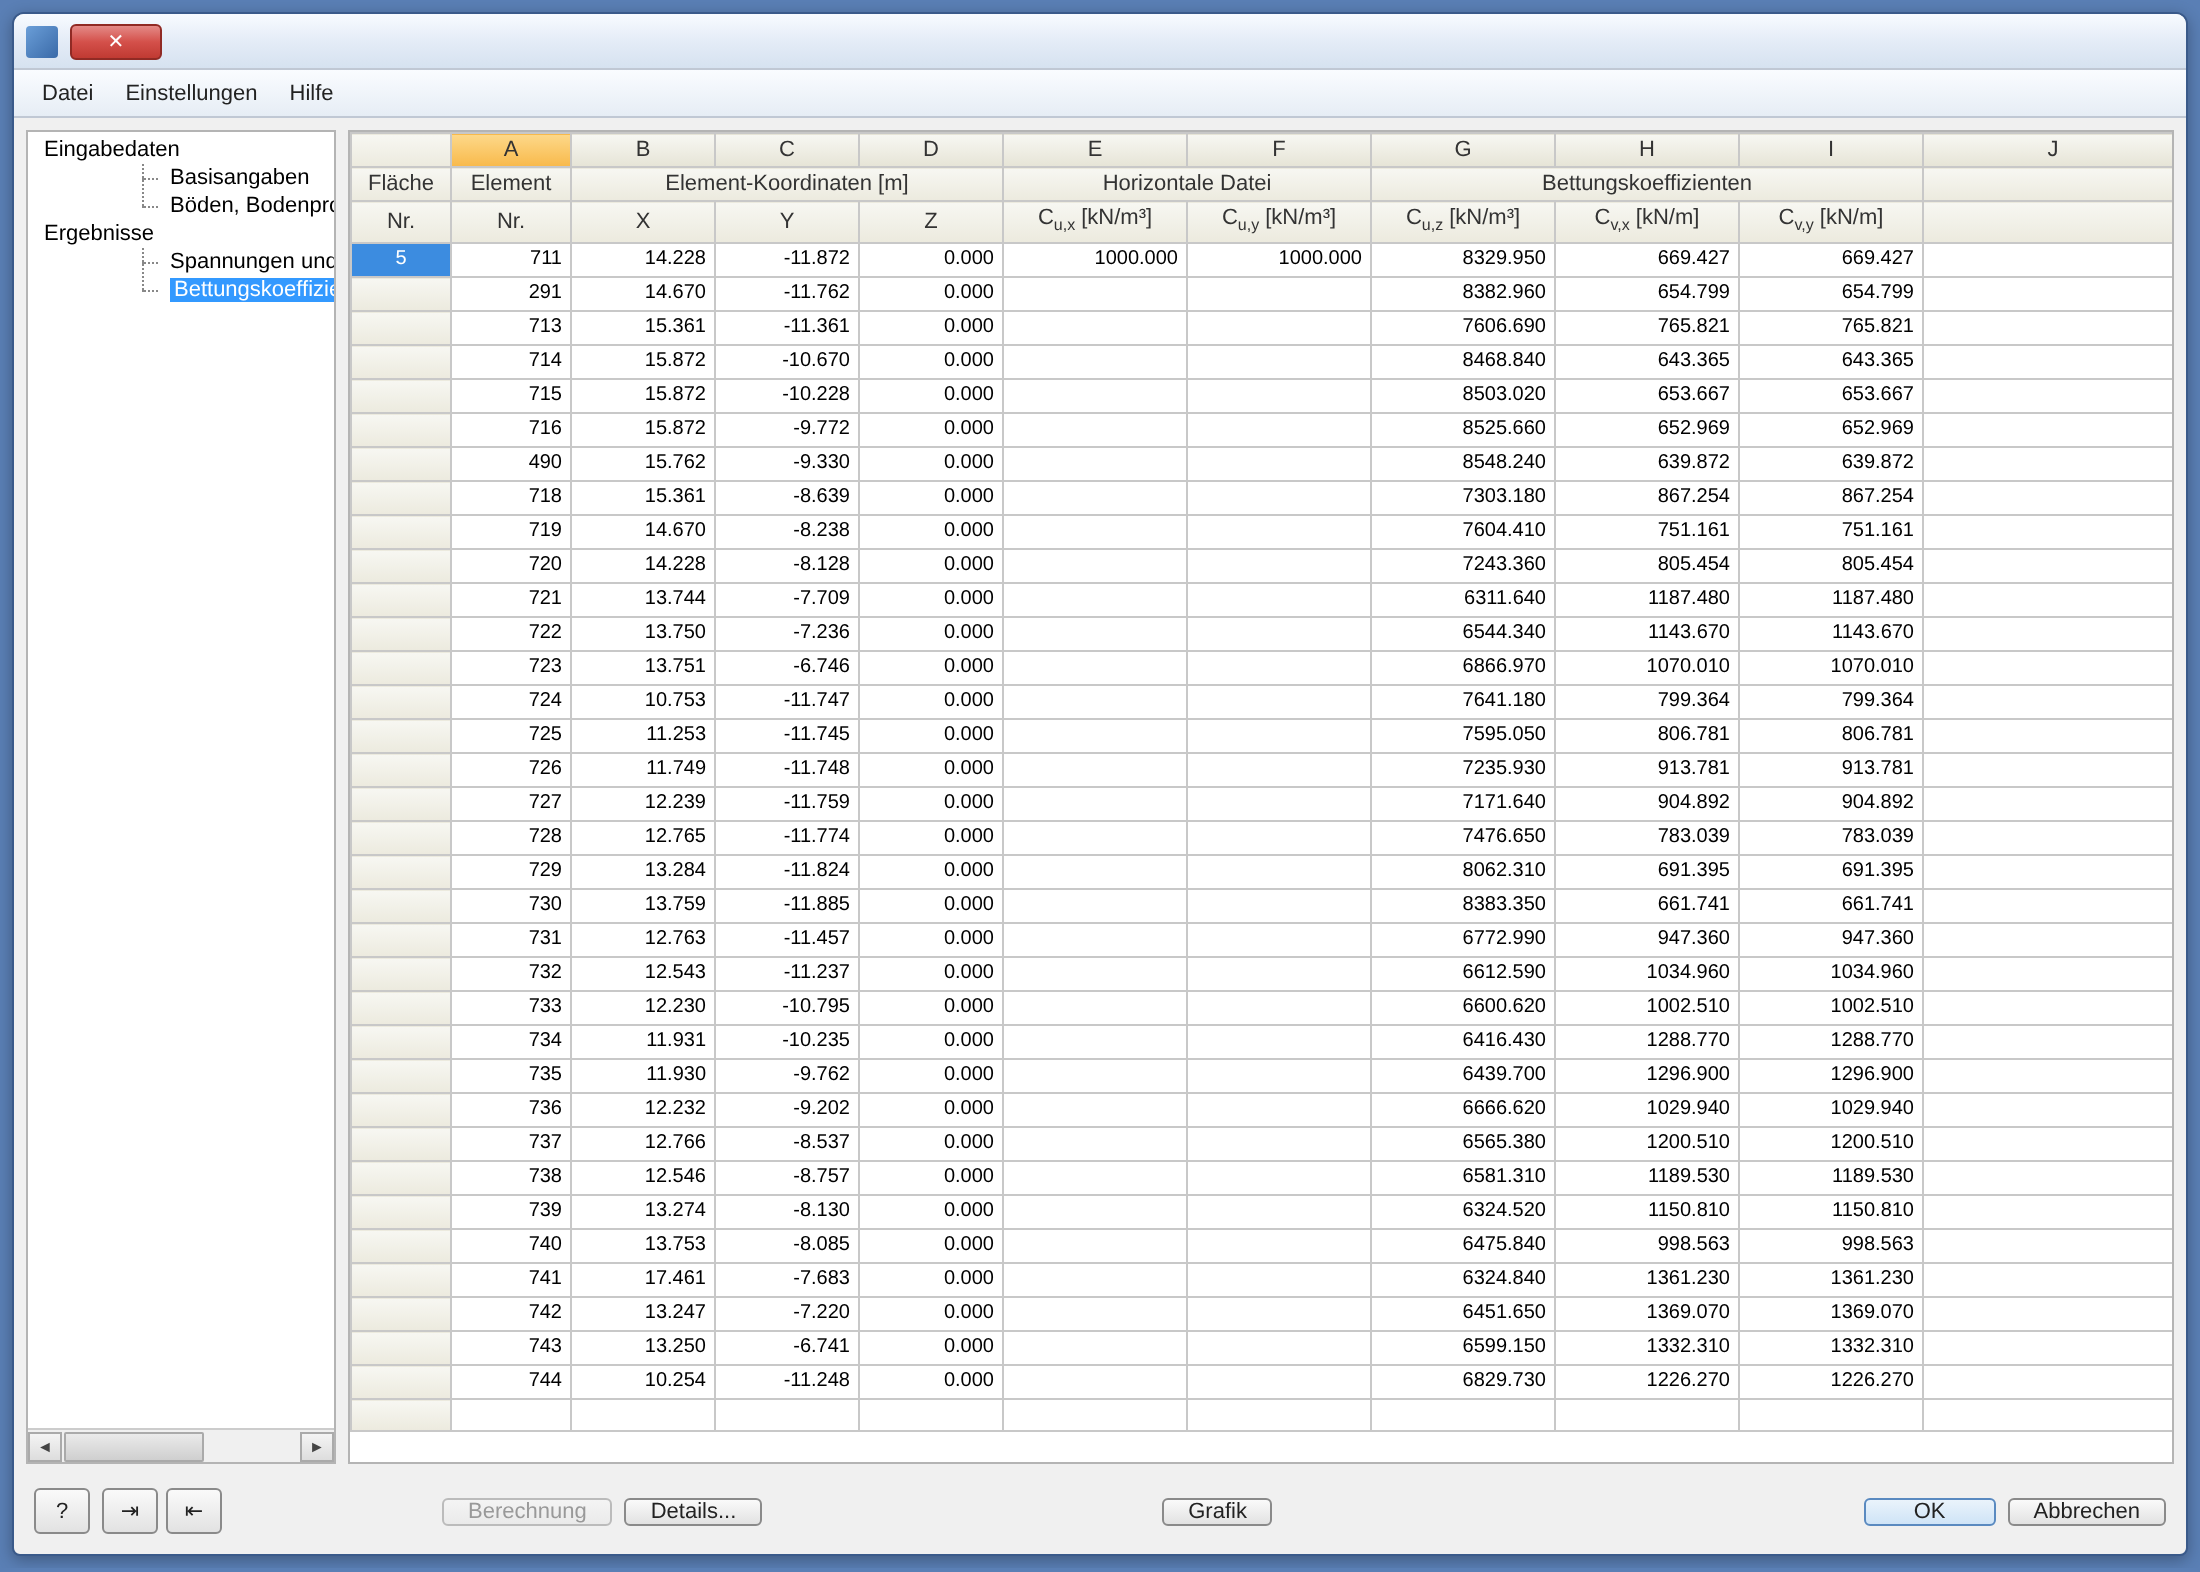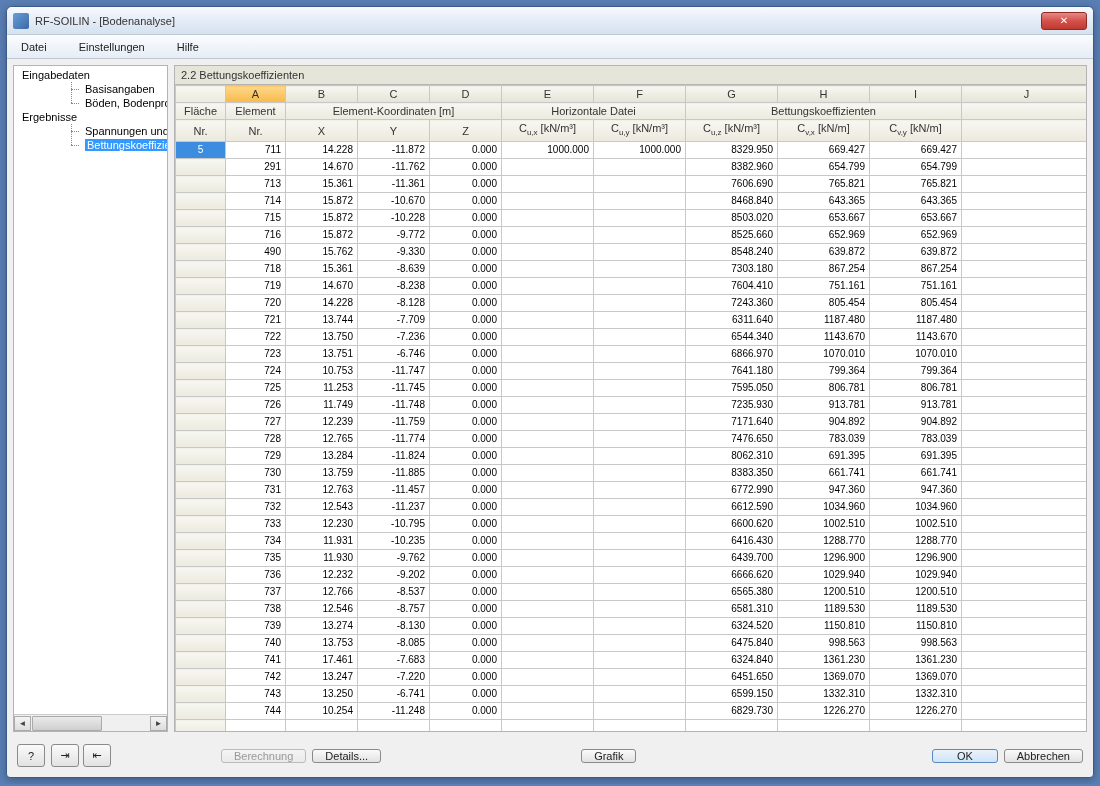"RF-SOILIN - [Bodenanalyse]" div.titlebar-text { html: <div>RF-SOILIN - [Bodenanalyse]</div> -> none }
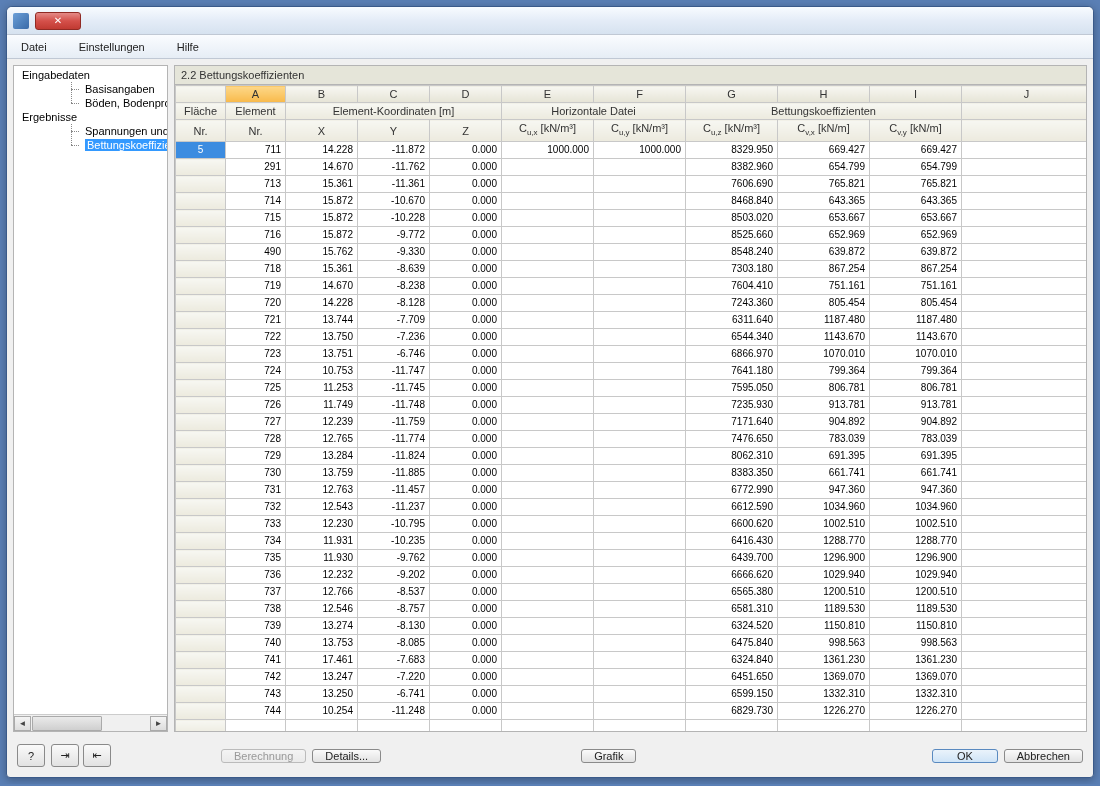"Datei" .menubar { gap: 16px -> none }
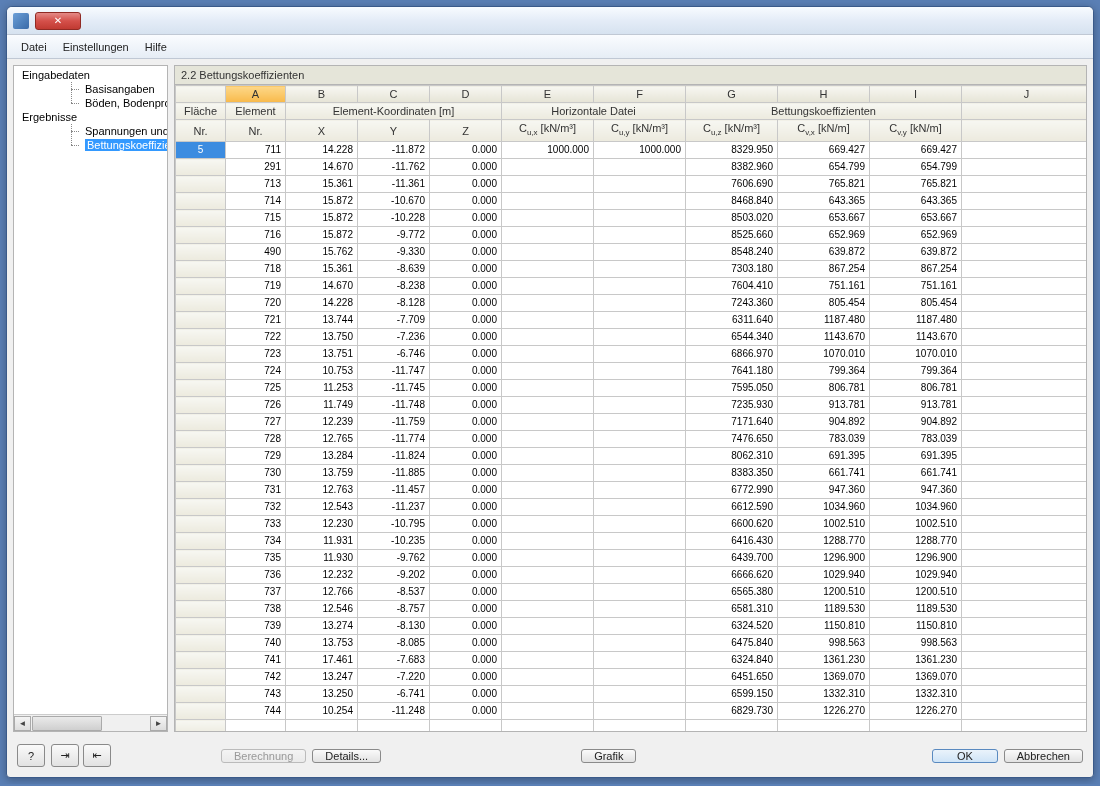"2.2 Bettungskoeffizienten" div.main-title { html: <div>2.2 Bettungskoeffizienten</div> -> none }
